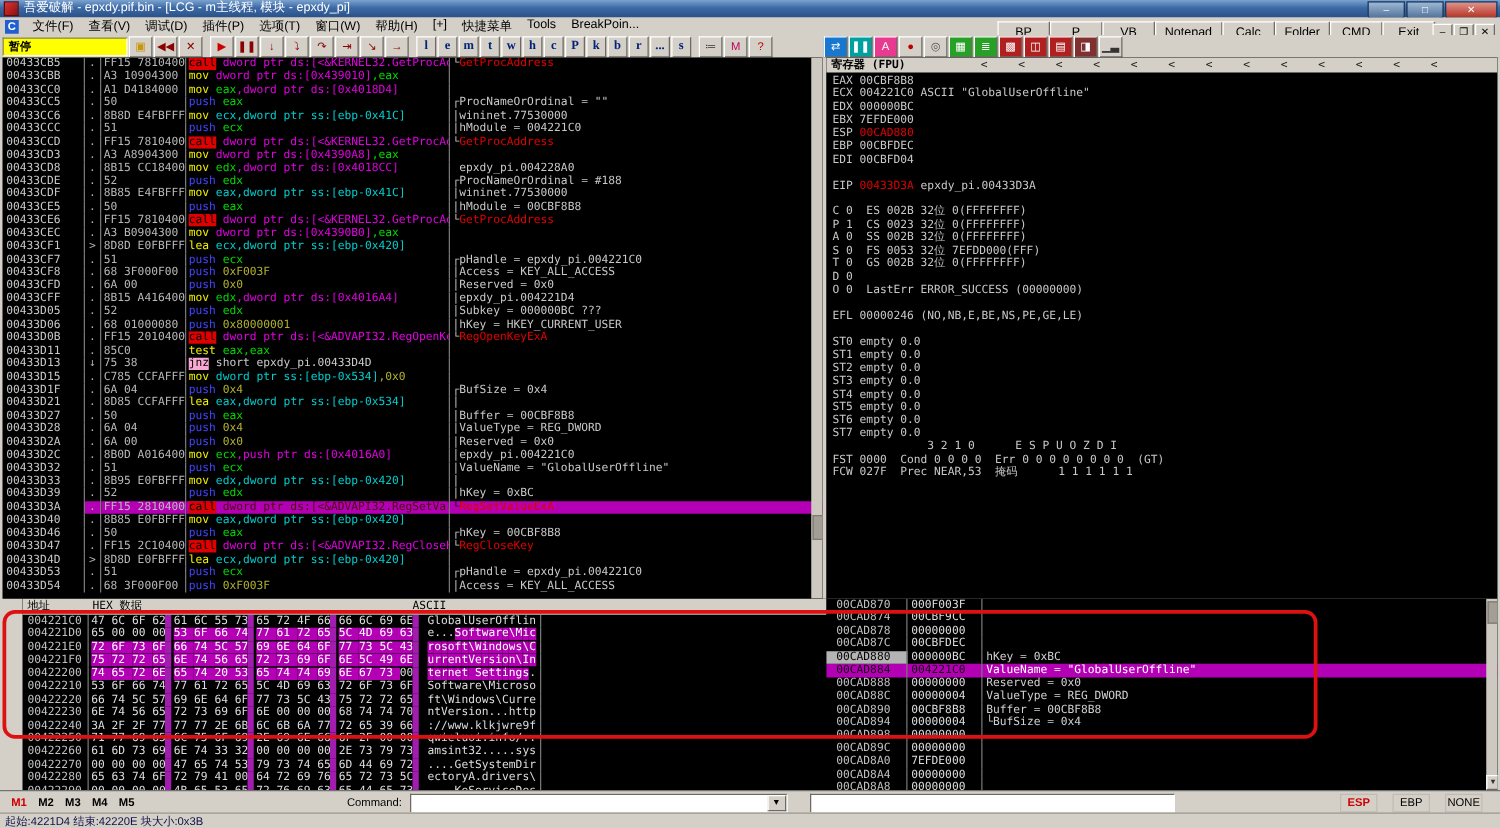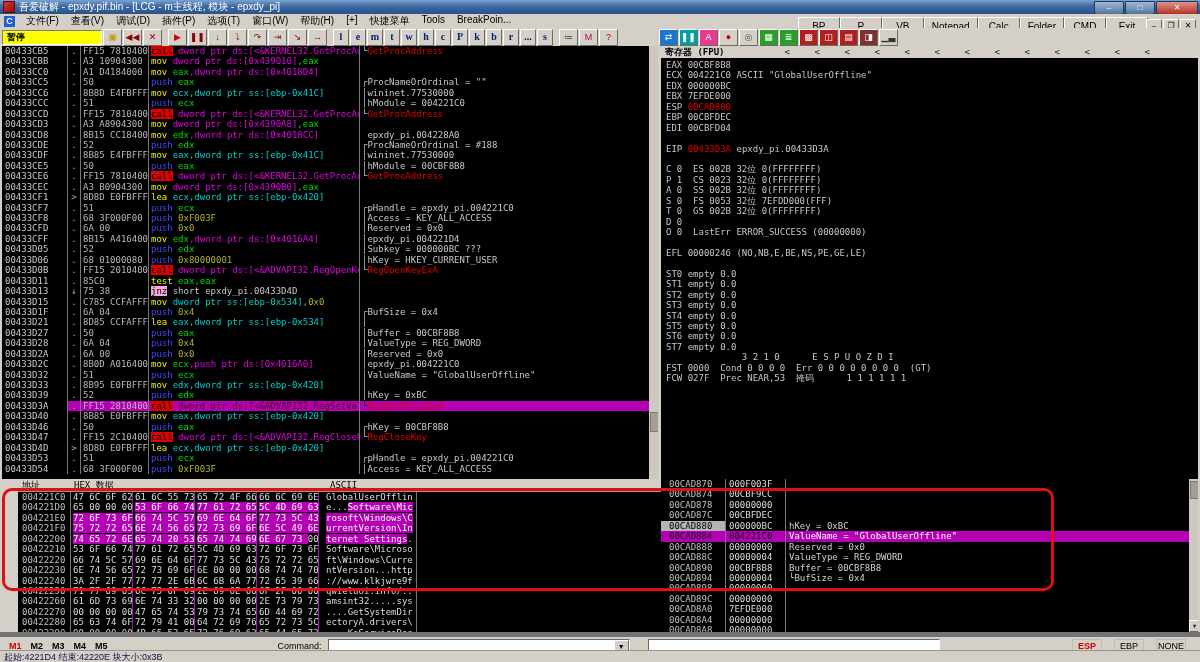"47 6C 6F 62" .dug { border-right: 1px solid #a21caf -> 5px solid #a21caf }
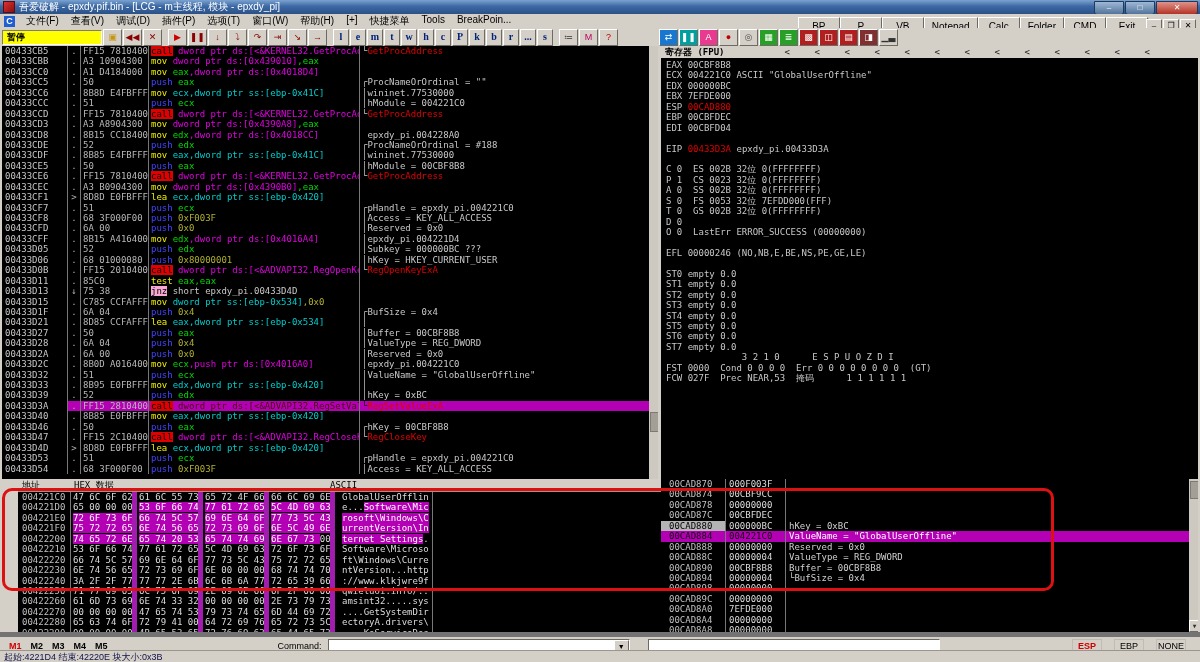"M1" #cmdbar { border-top: 5px solid #737373 -> 1px solid #737373 }
